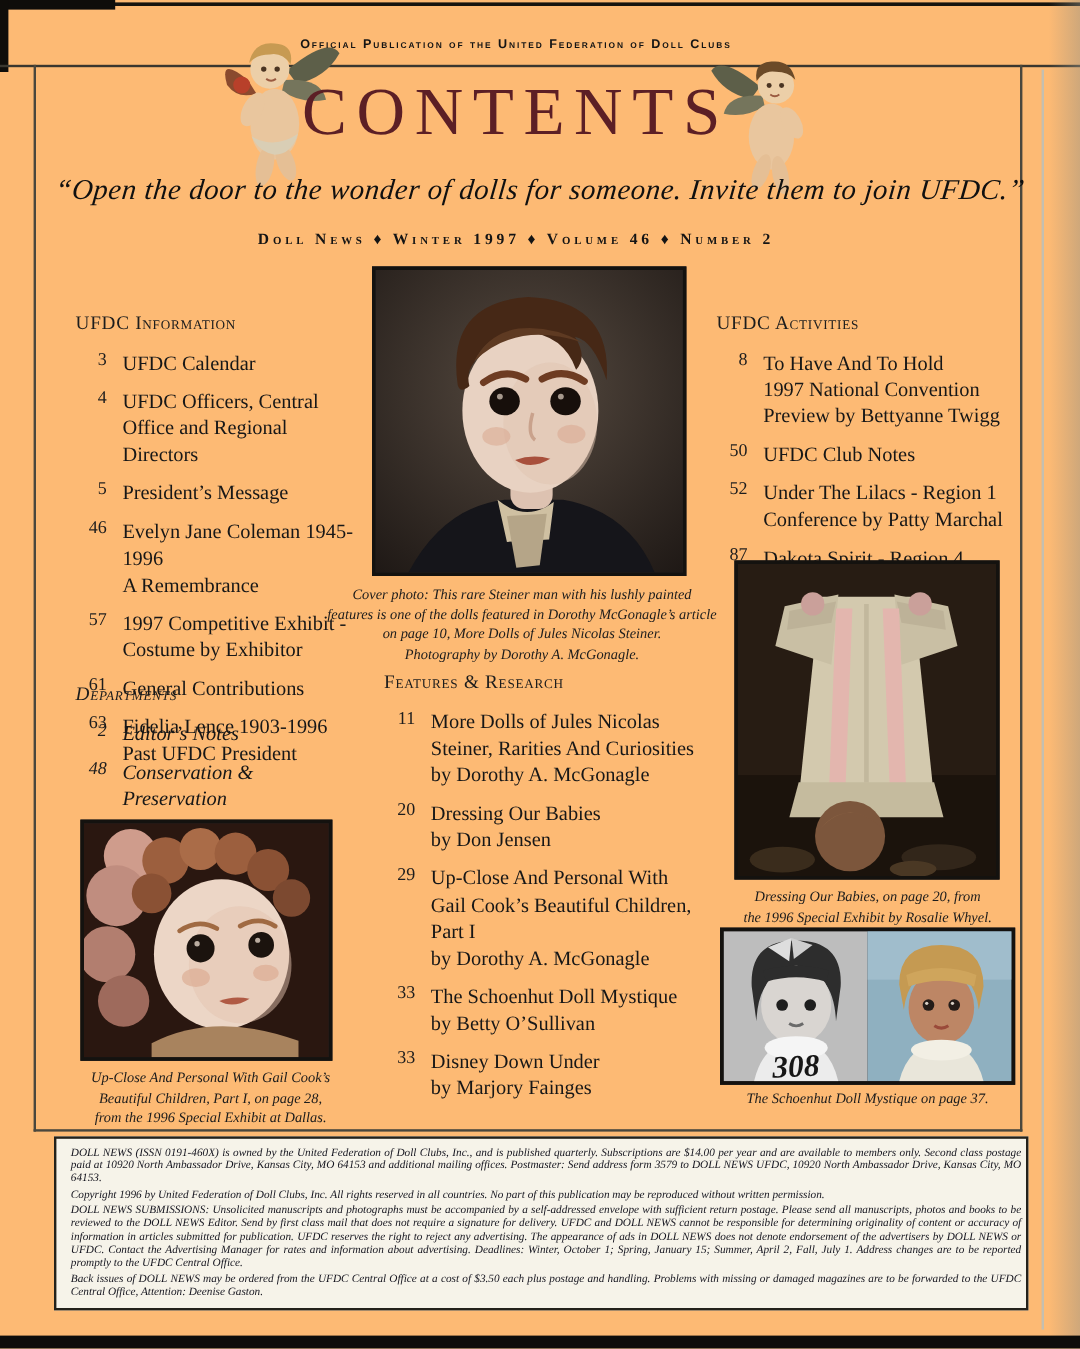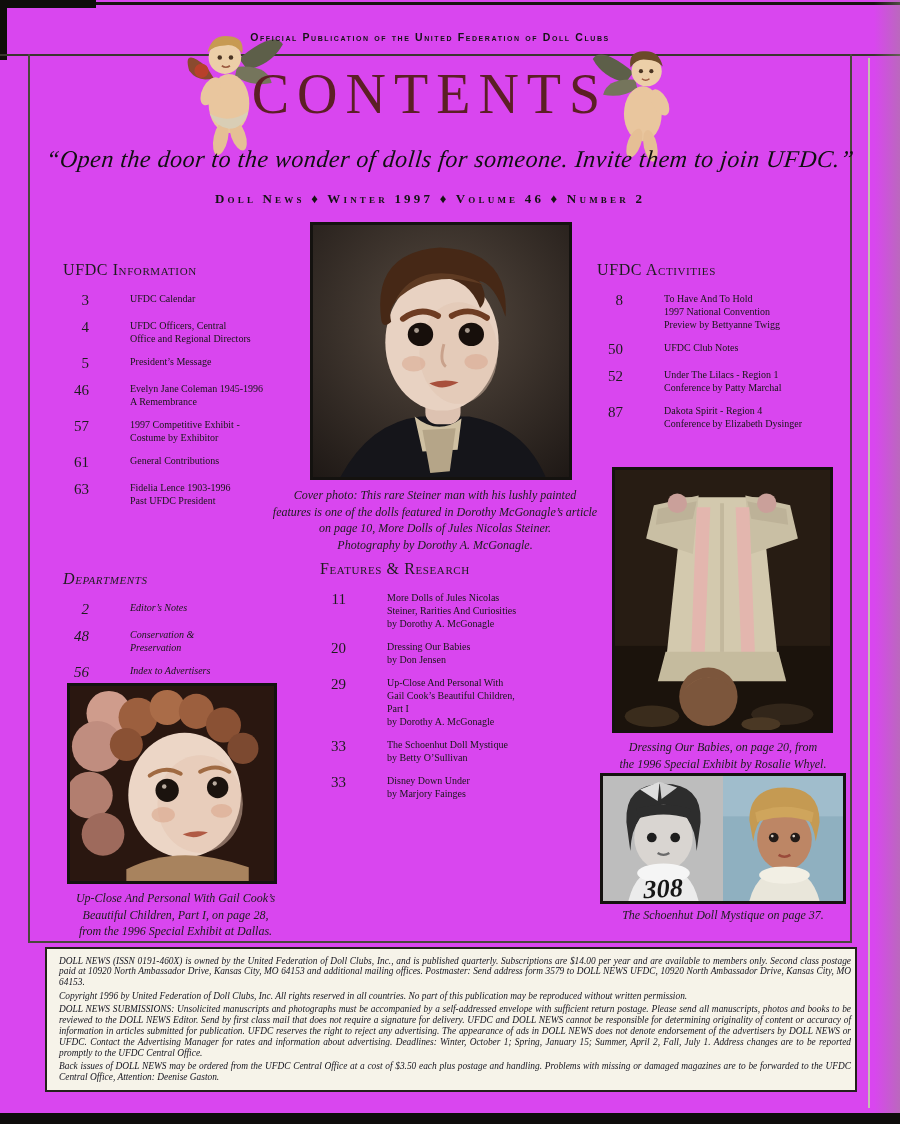"Official Publication of the United" .page { background: #d946ef -> #fdba74 }
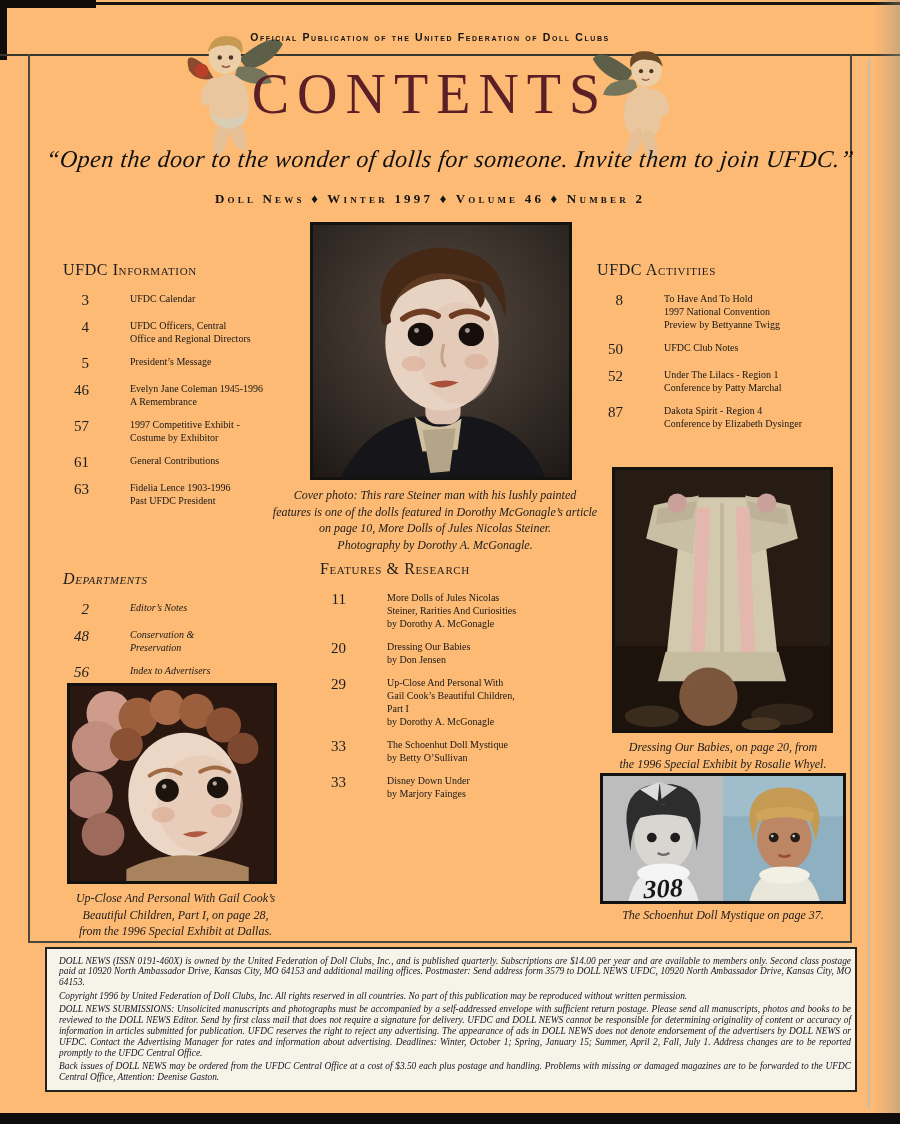"UFDC Calendar" .toc-title { font-size: 10px -> 17px; margin-left: 28px -> none }
